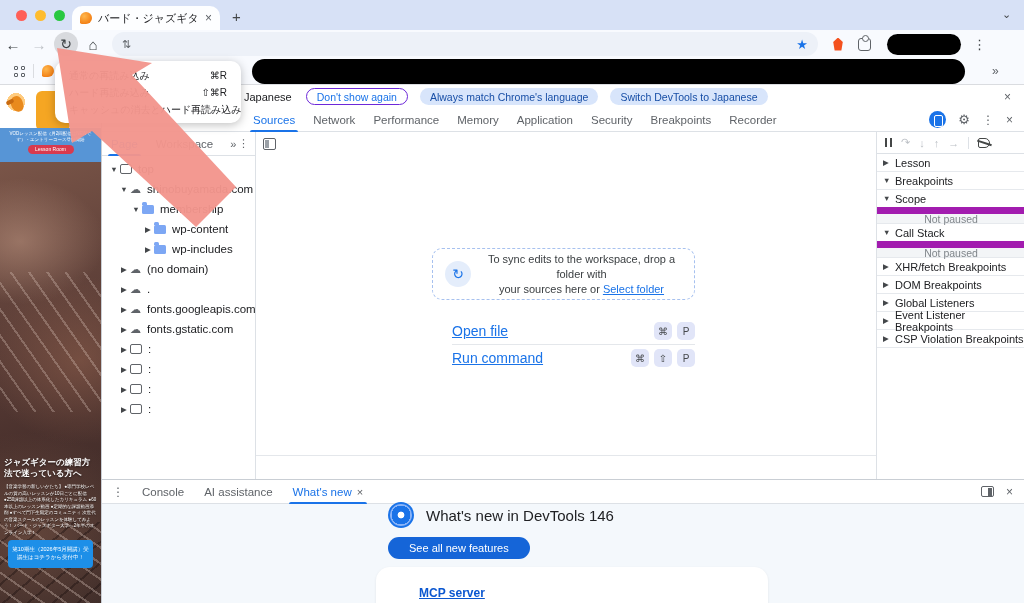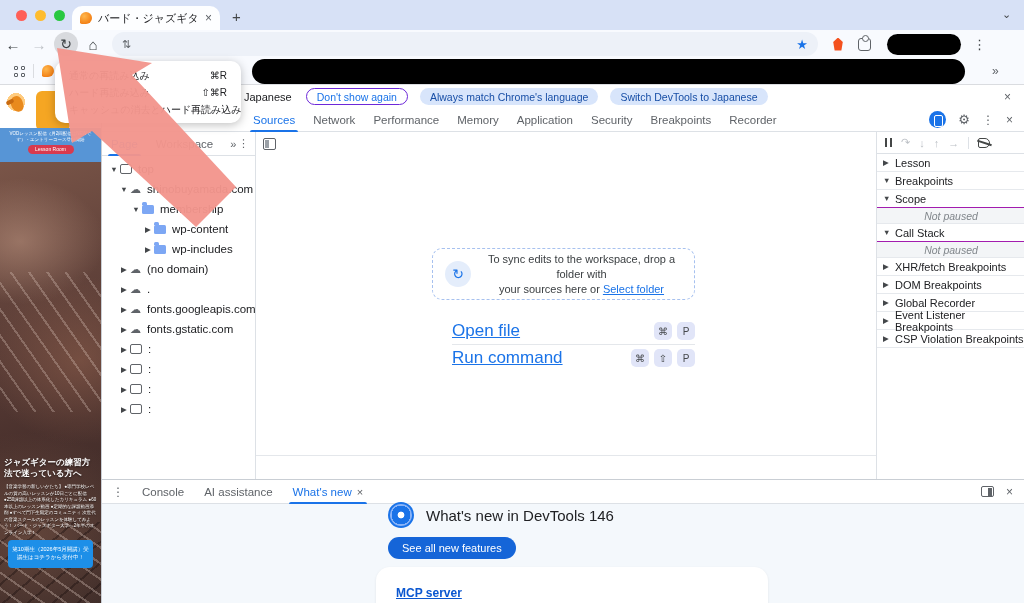"Not paused" .not-paused { border-top: 1px solid #a21caf -> 7px solid #a21caf; font-style: italic -> none }
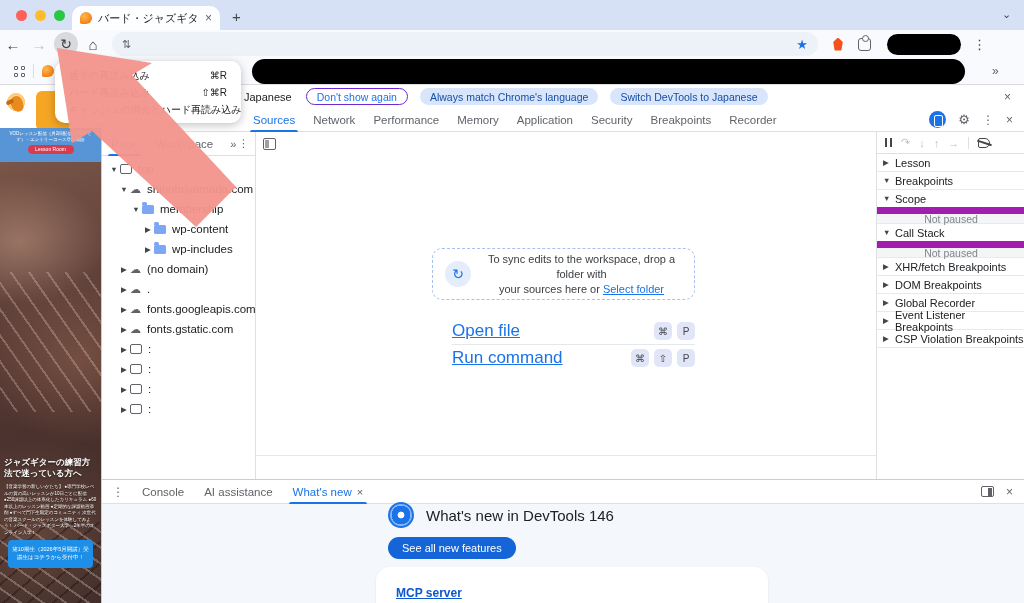"Global Recorder" span { text: Recorder -> Listeners }
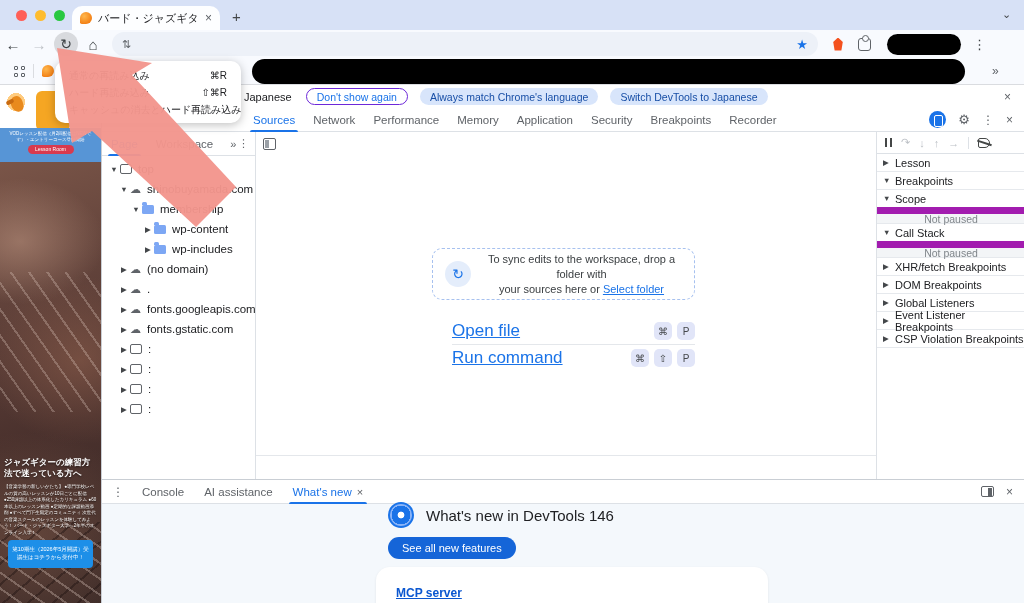"Open file" .sc-link { font-size: 17px -> 14px }
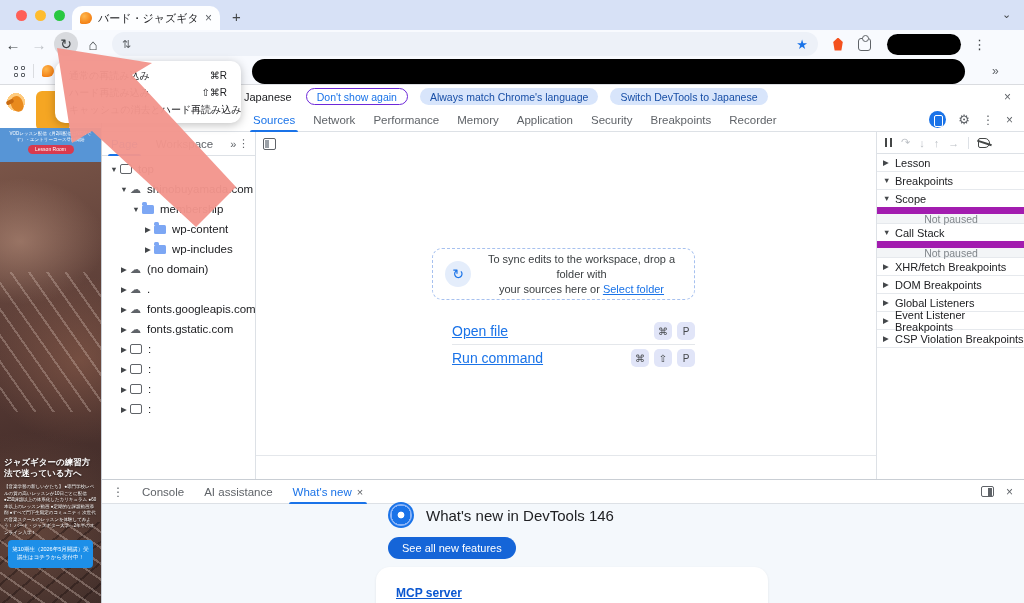"See all new features" .wn-btn { padding: 5px 14px -> 5px 21px }
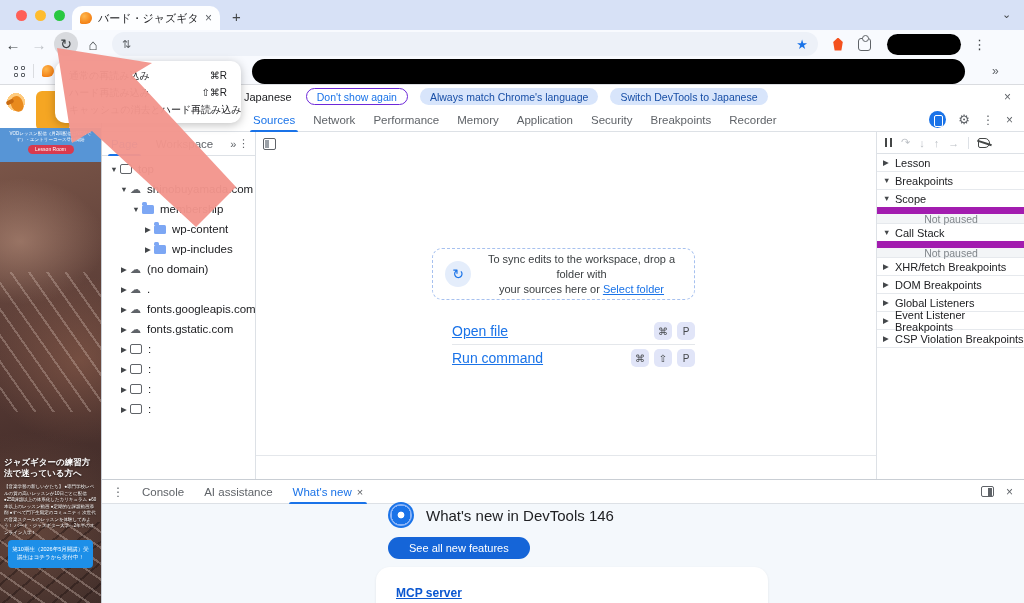"MCP server" .wn-card-link { margin-left: none -> 23px }
